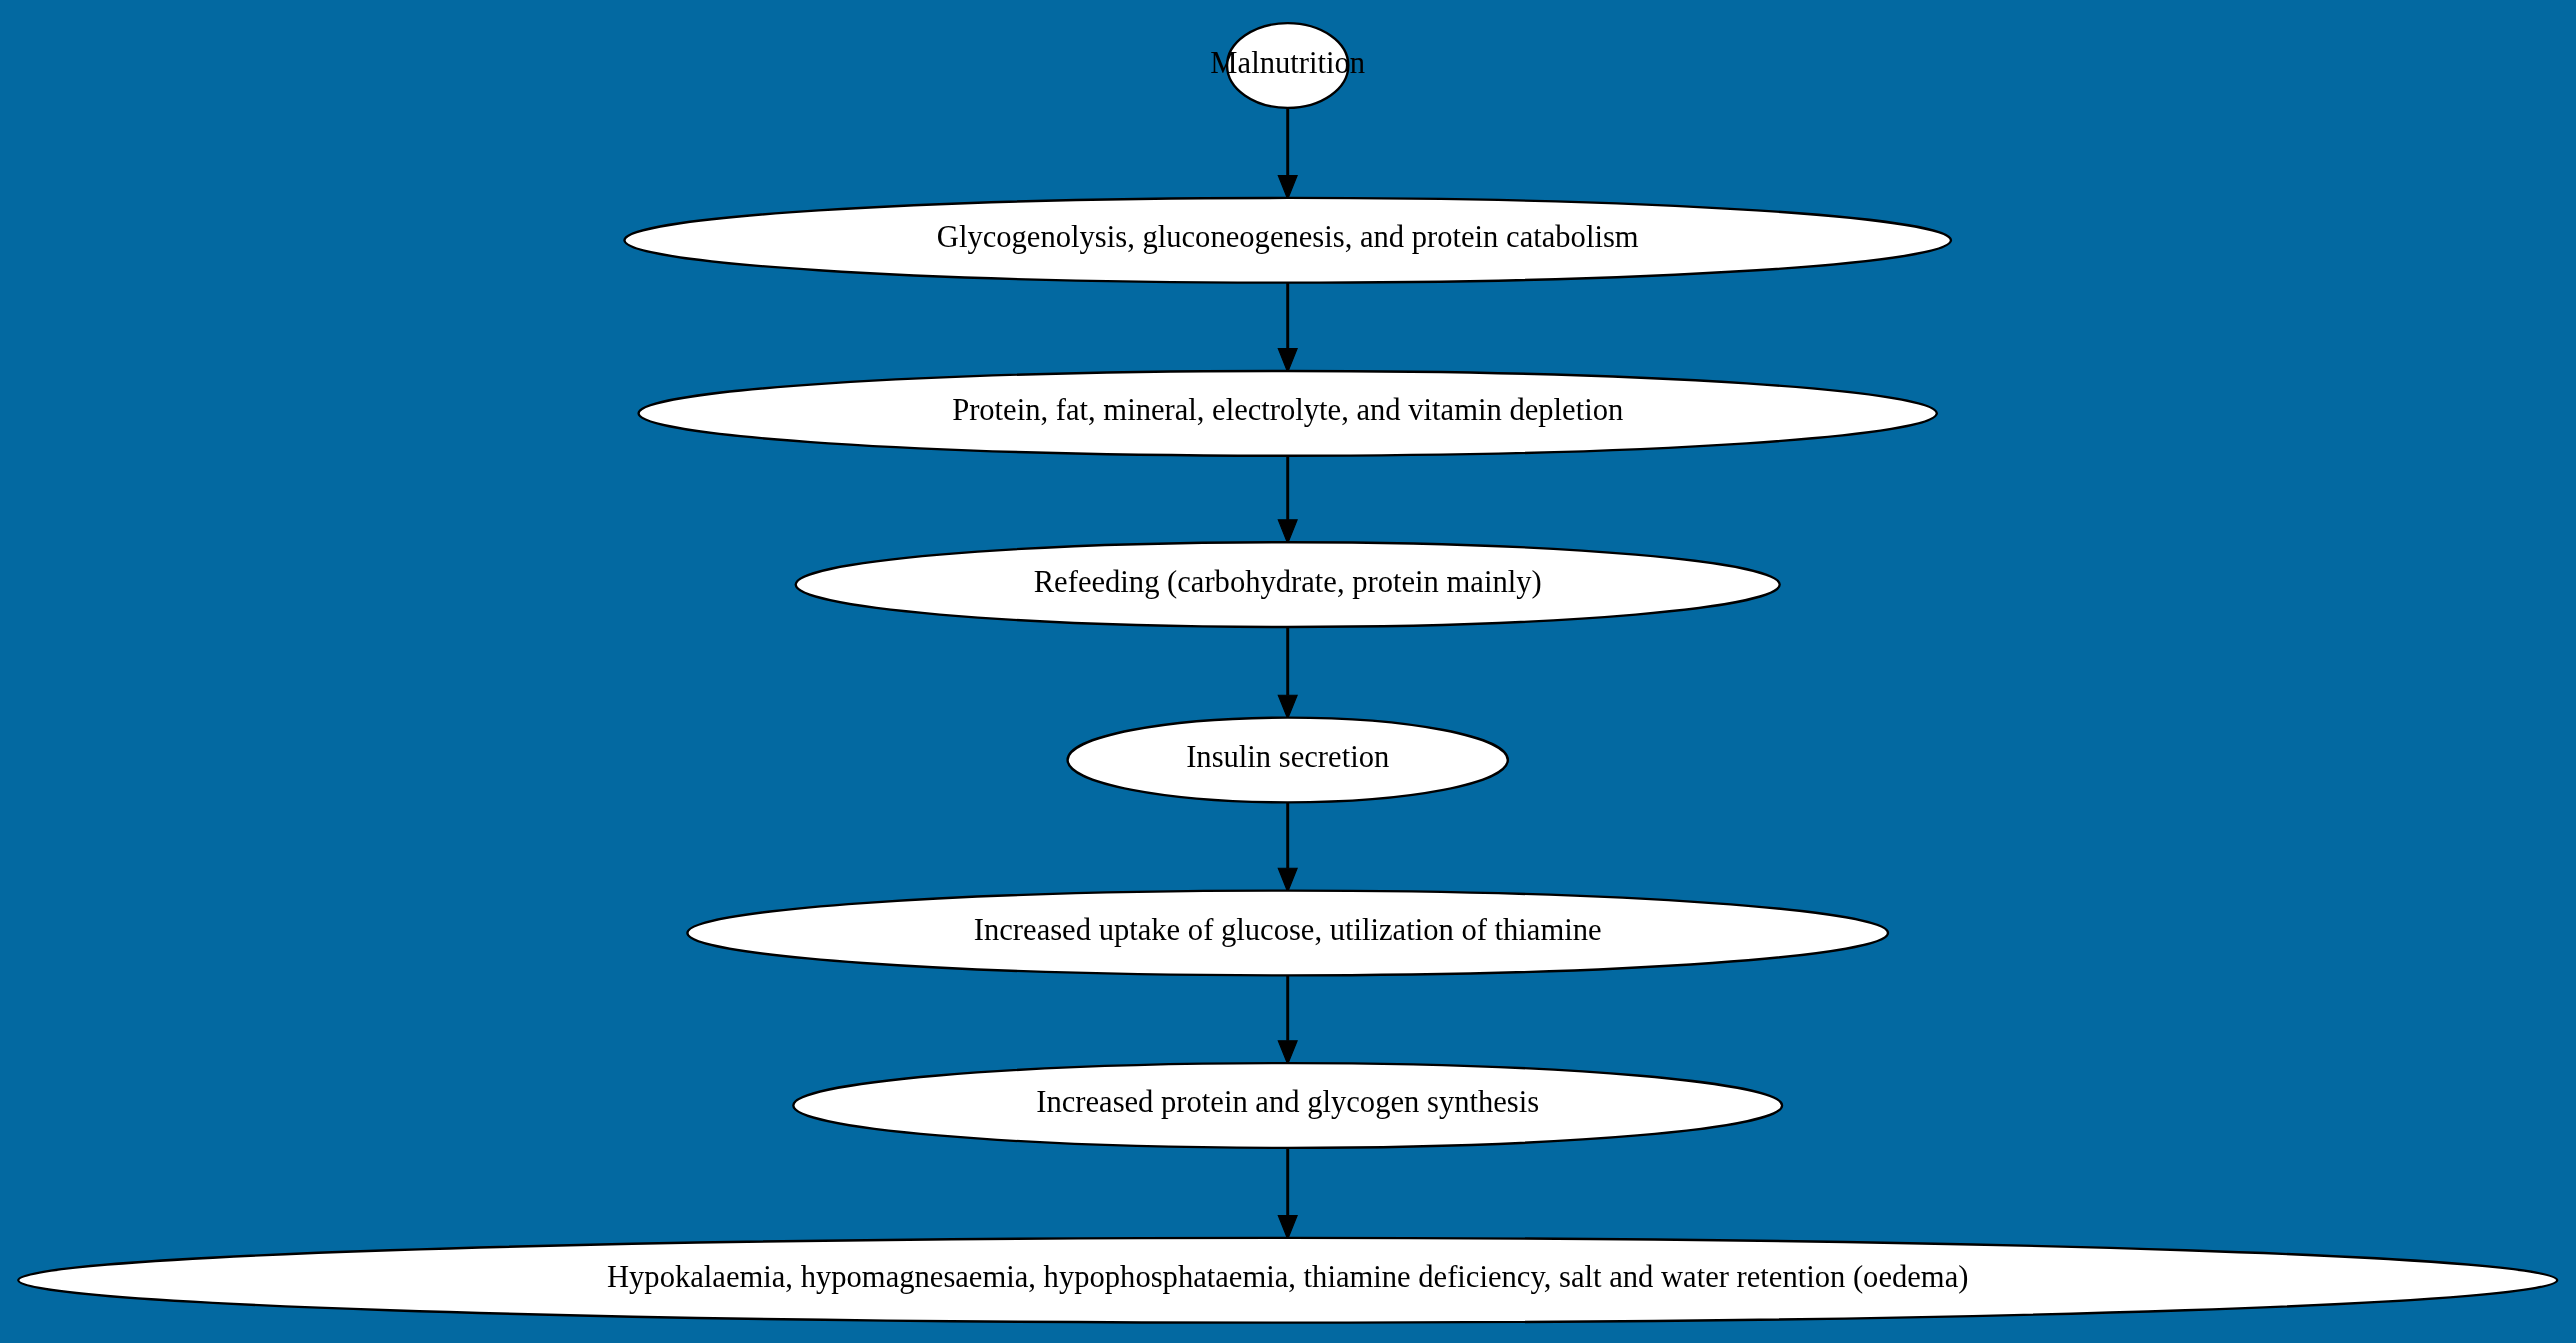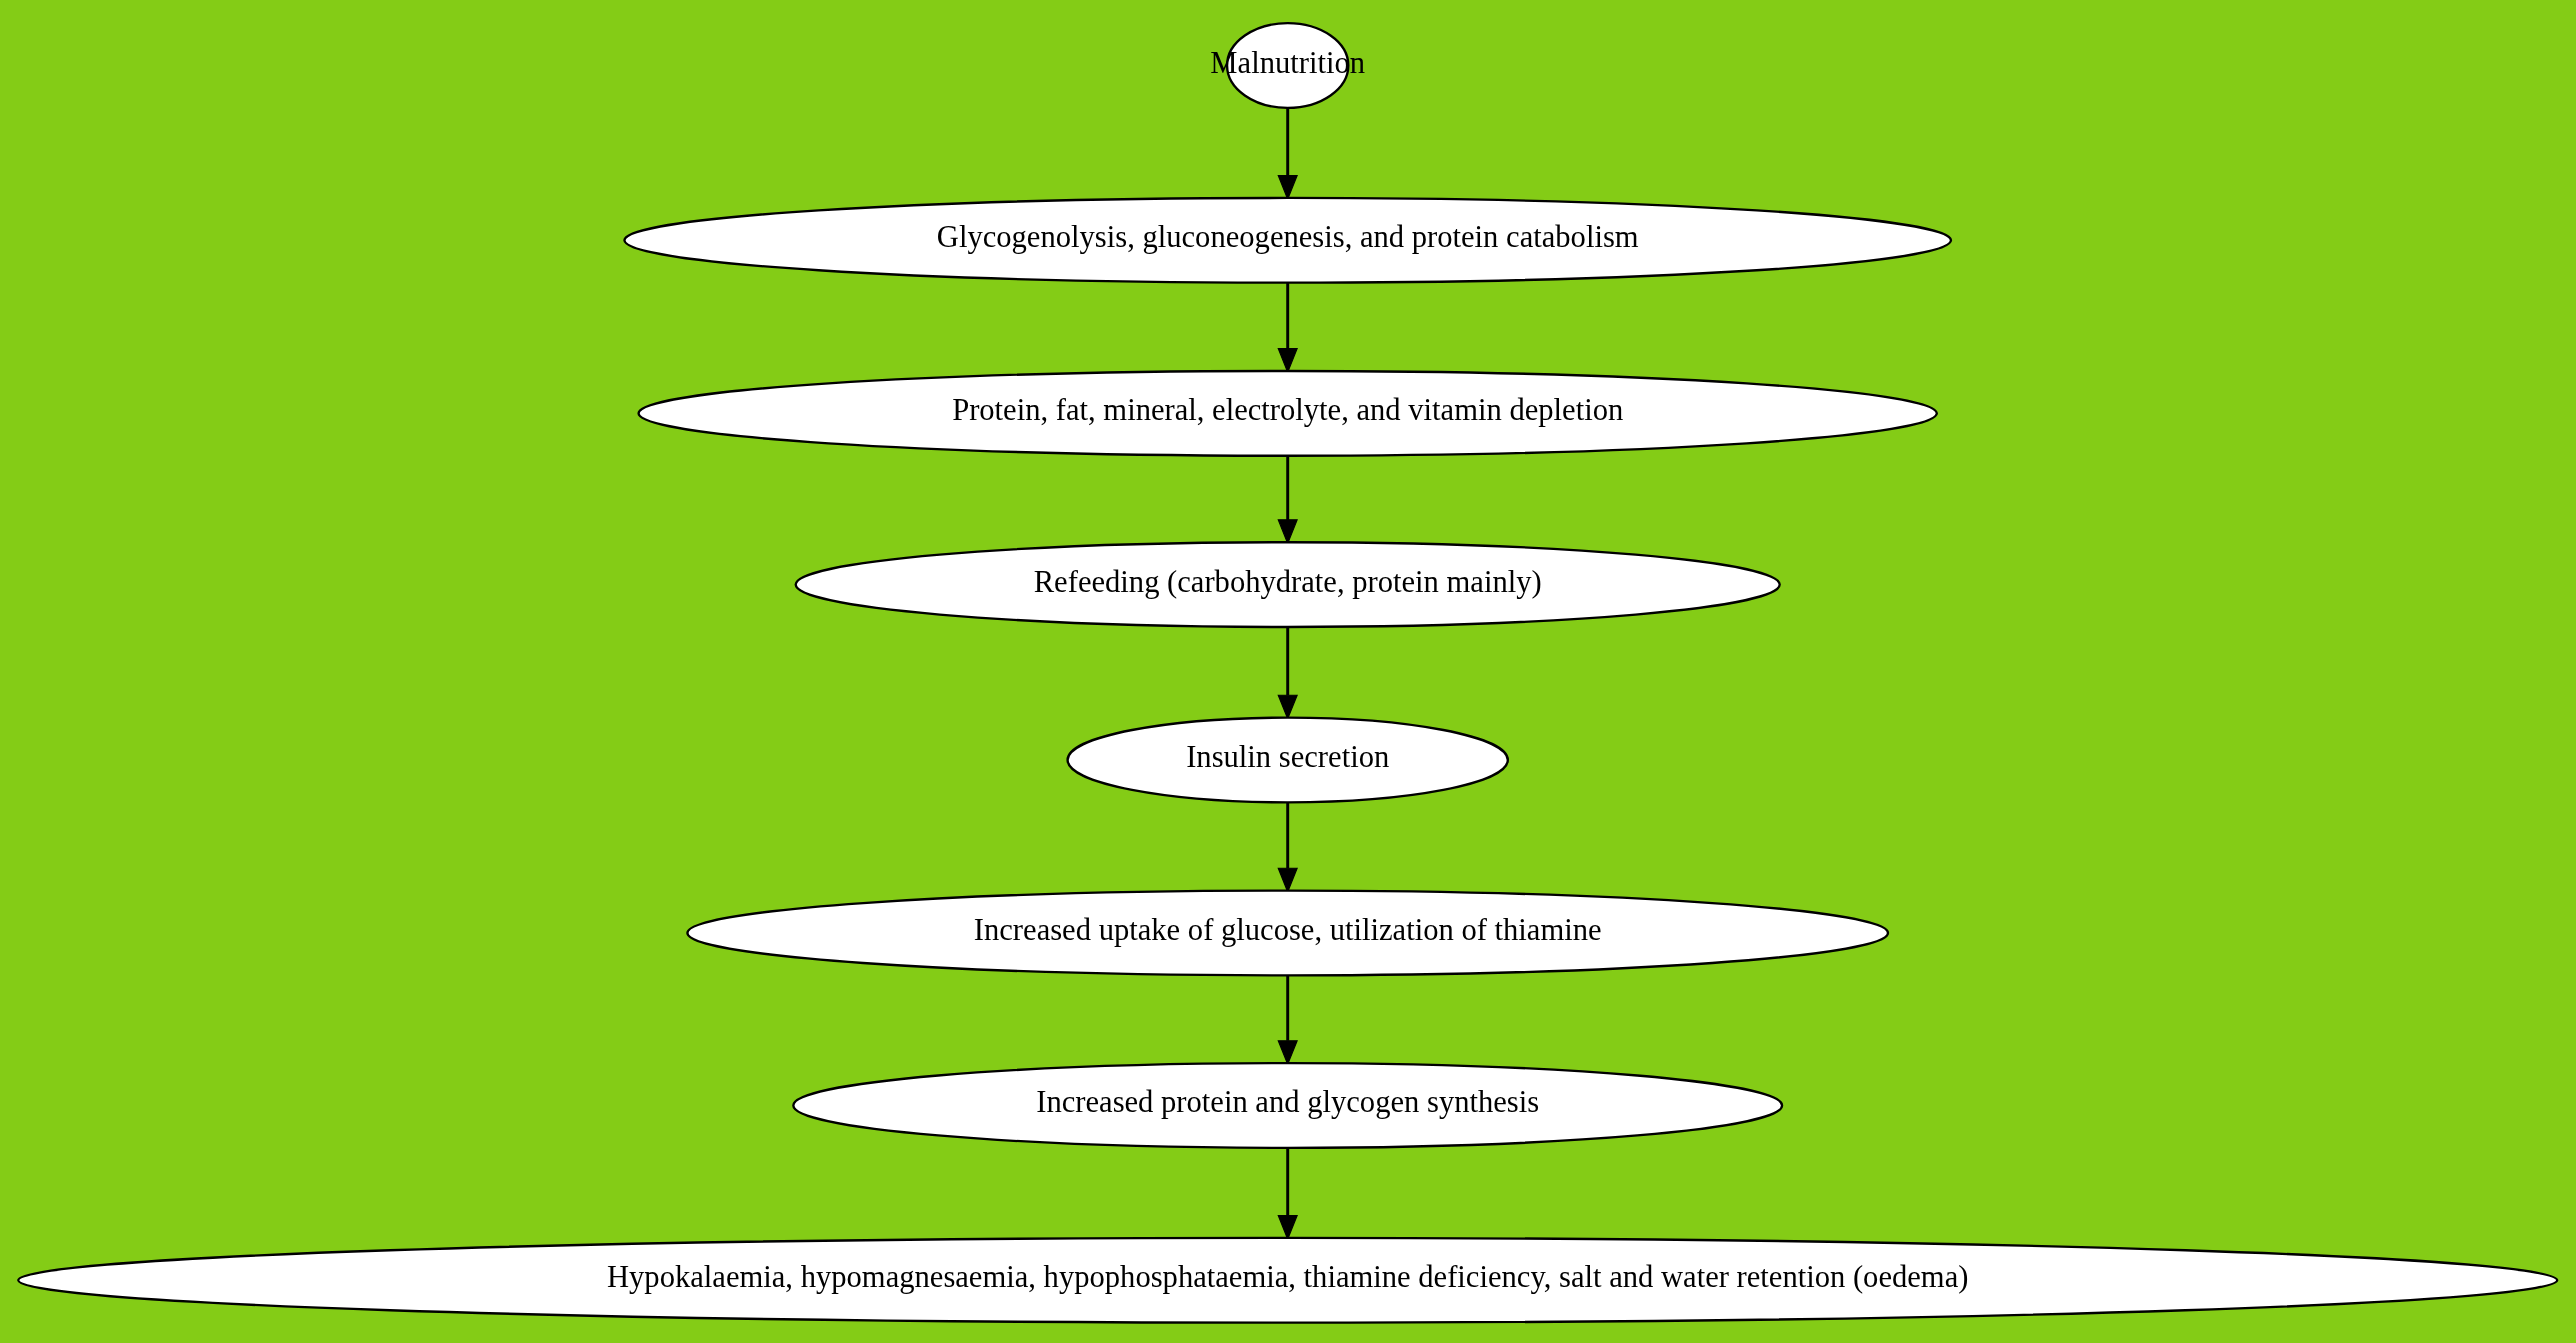"Malnutrition" #canvas { background: #84cc16 -> #0369a1 }
